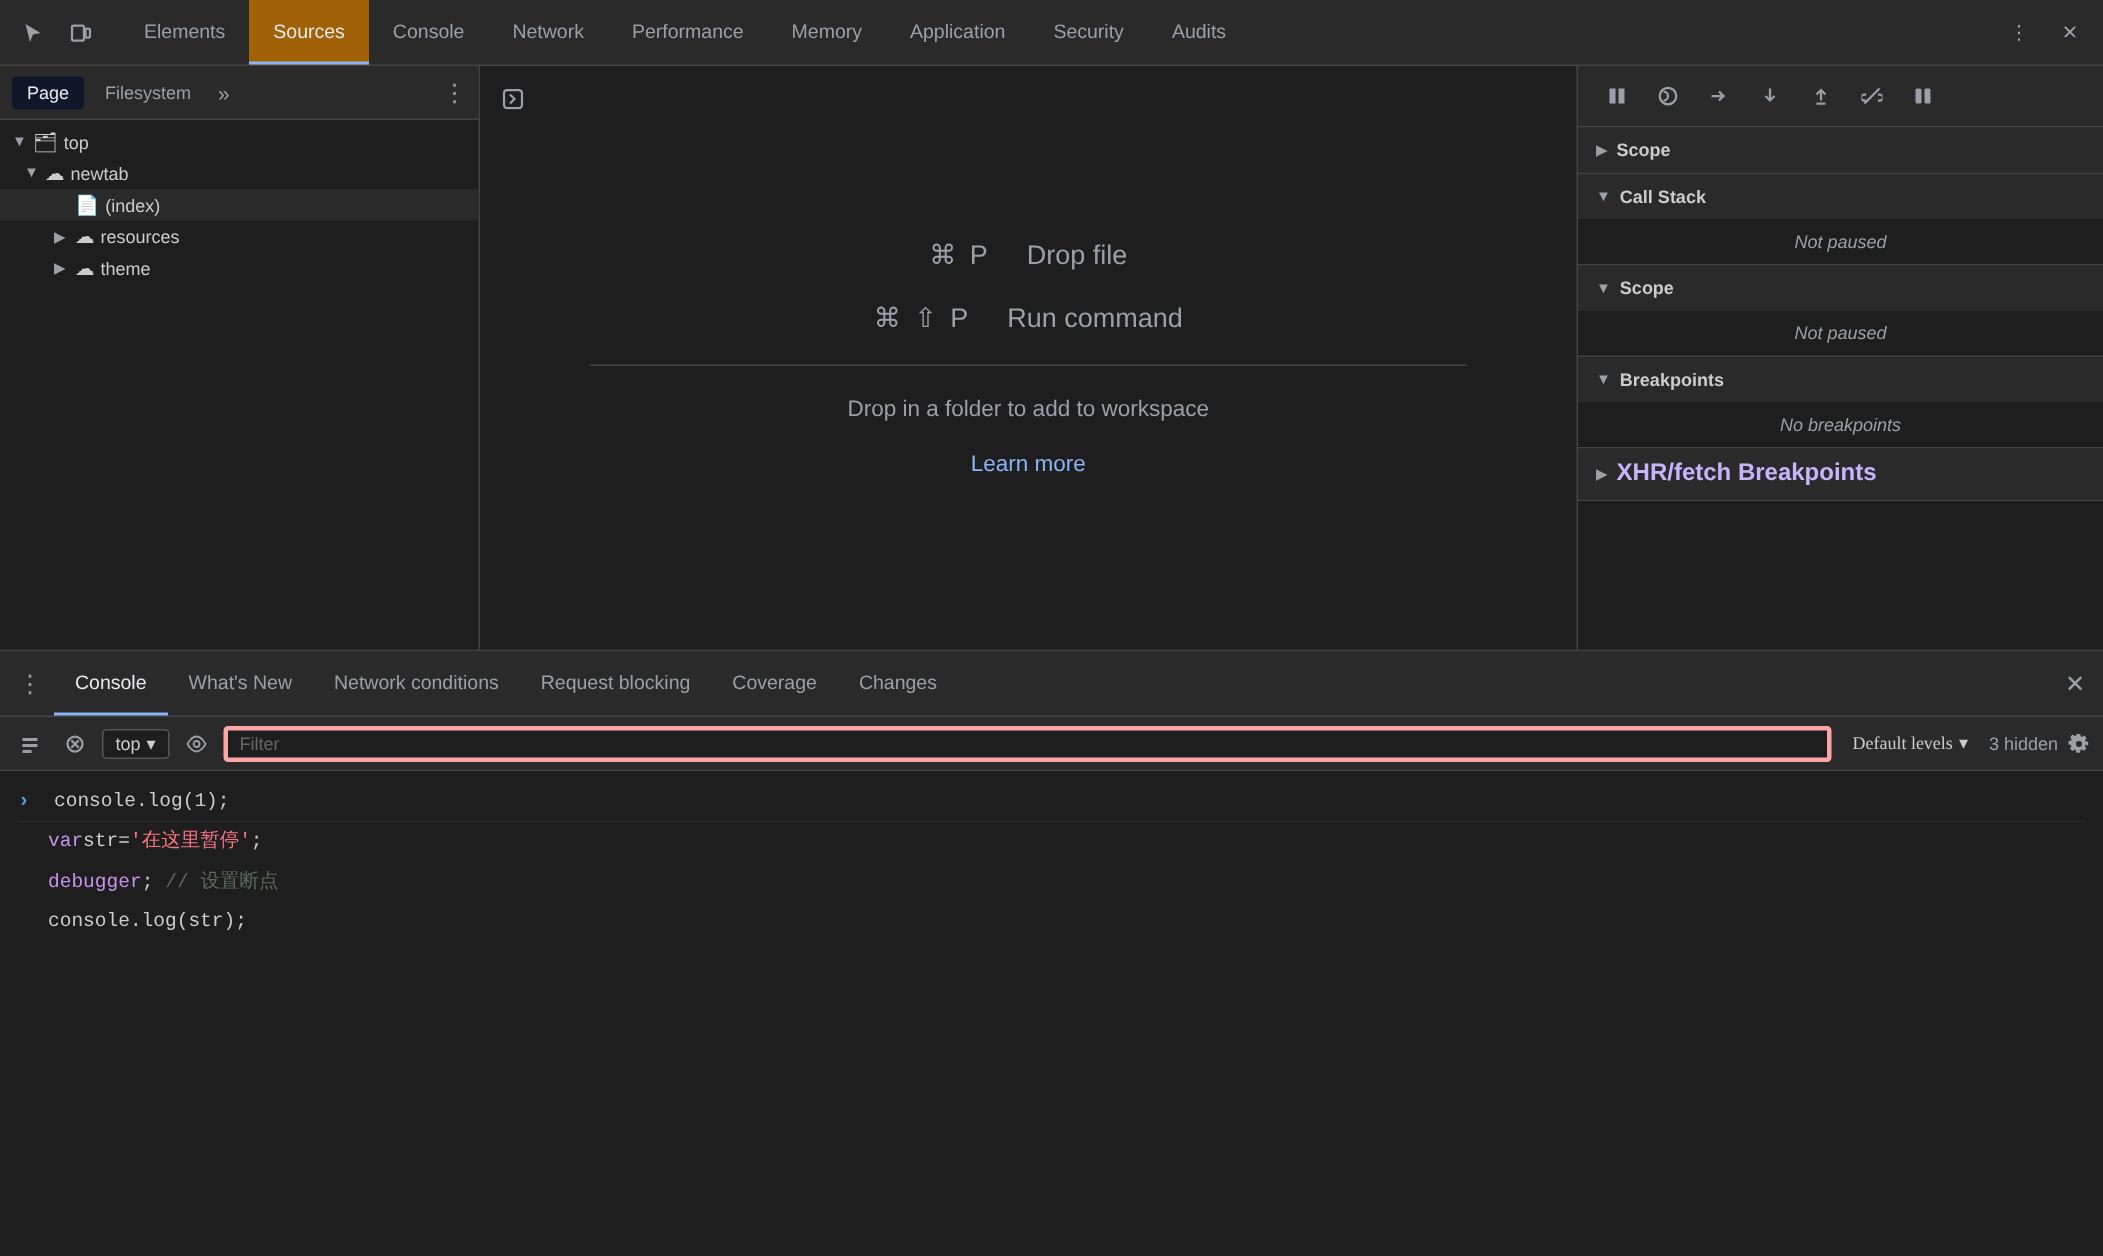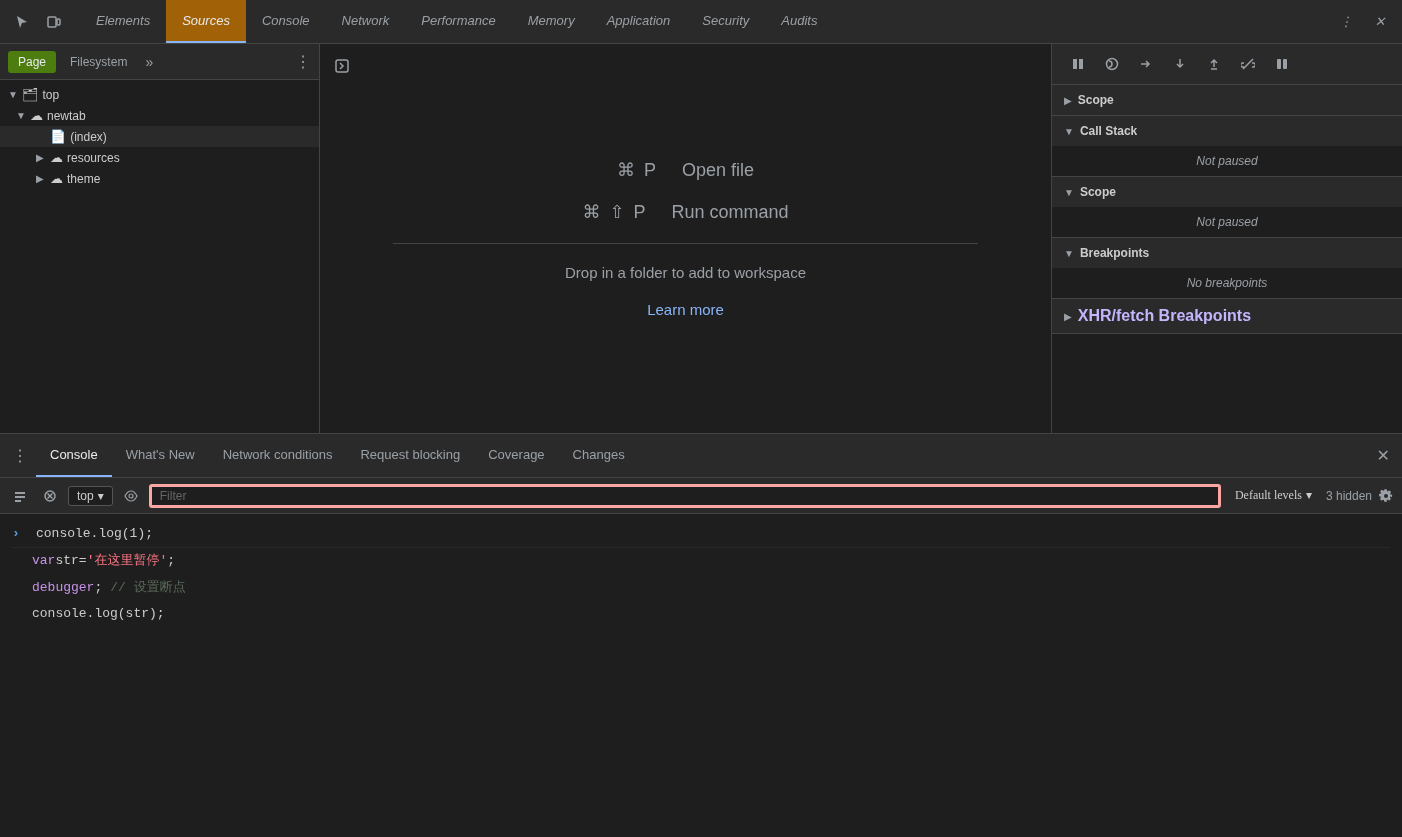"Elements" .top-bar { font-style: italic -> none }
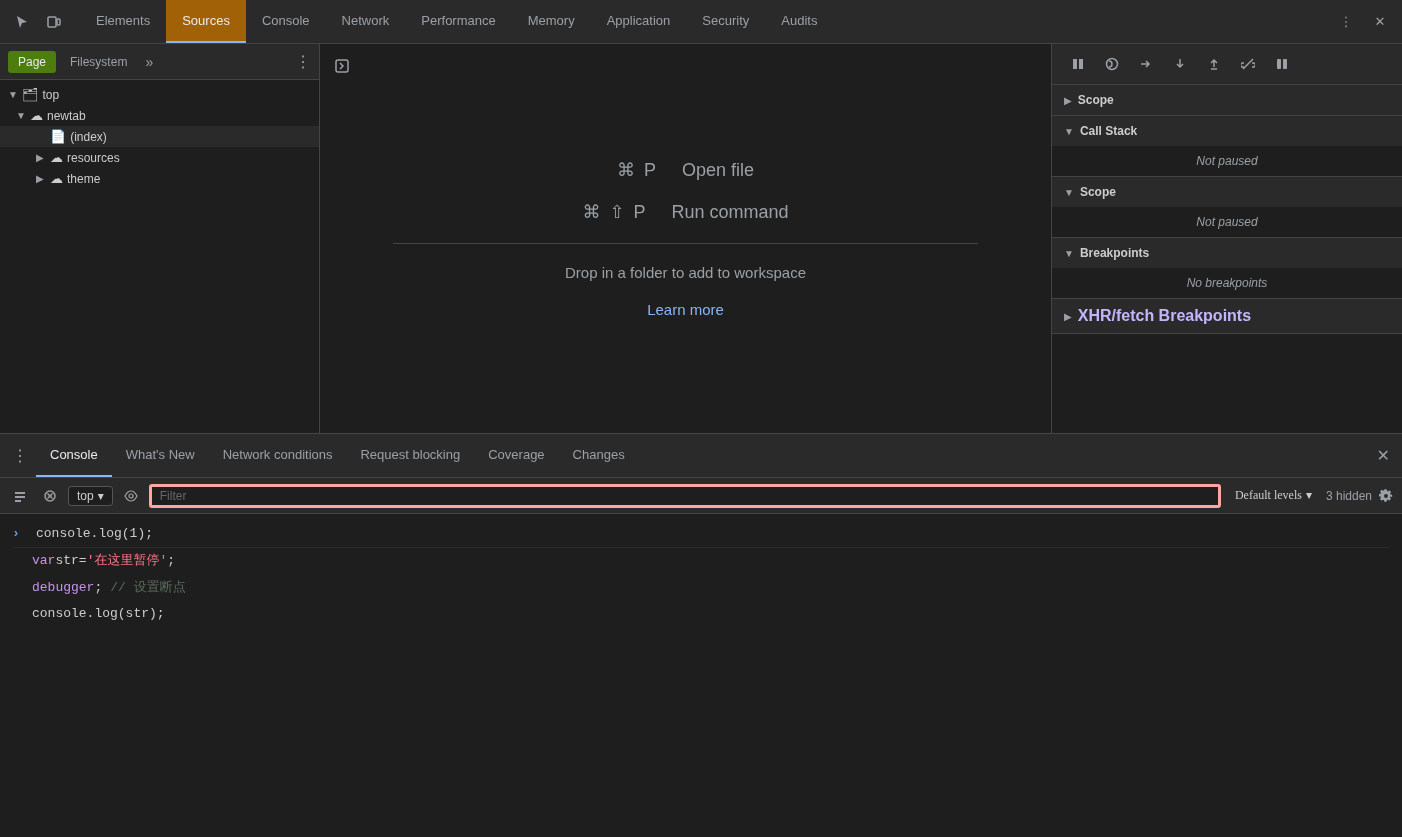"Page" .panel-tab.active { background: #4d7c0f -> #0f172a }
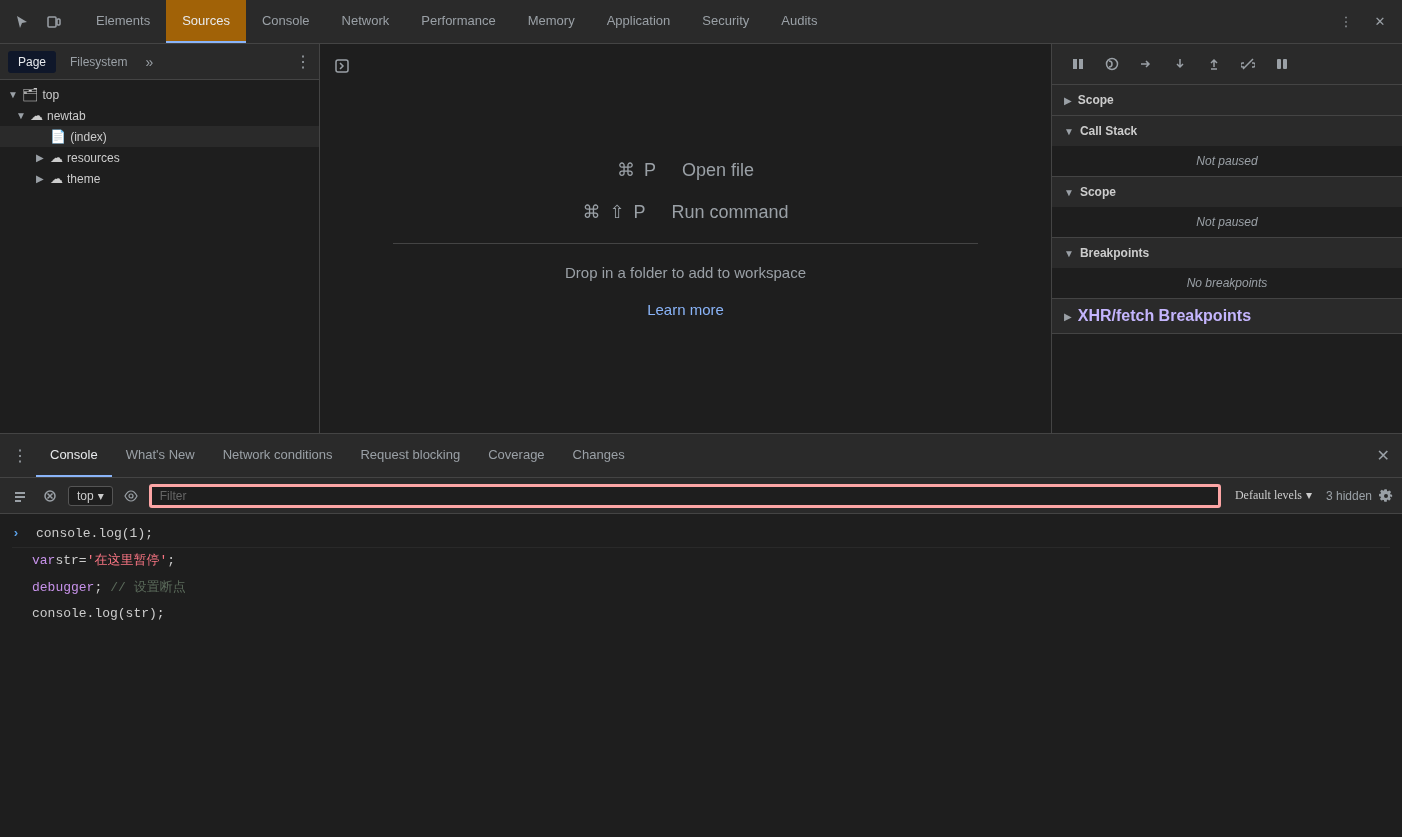"Open file" span.action-label { text: Open -> Drop }
